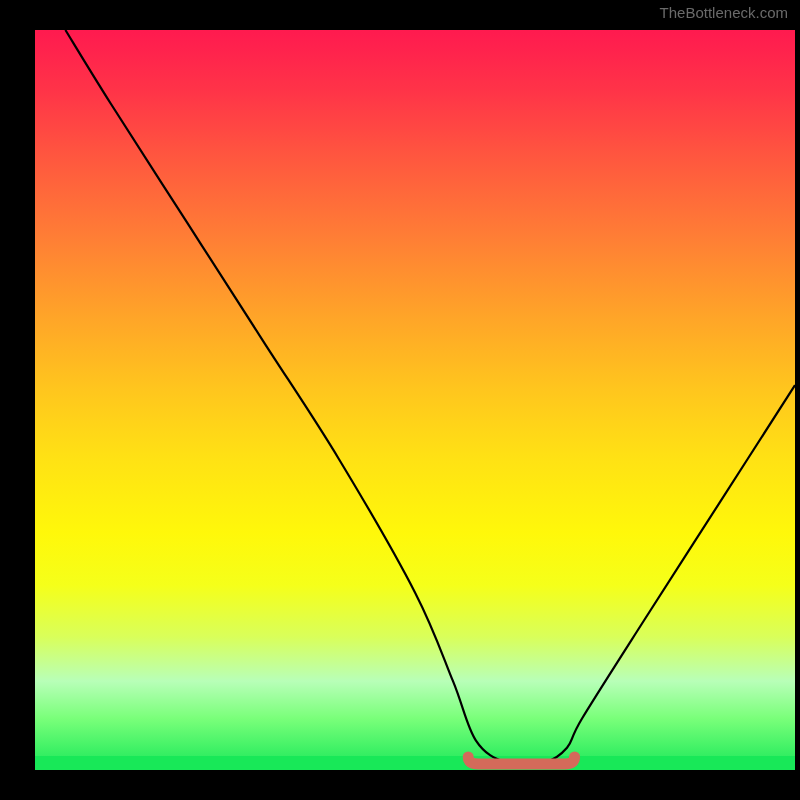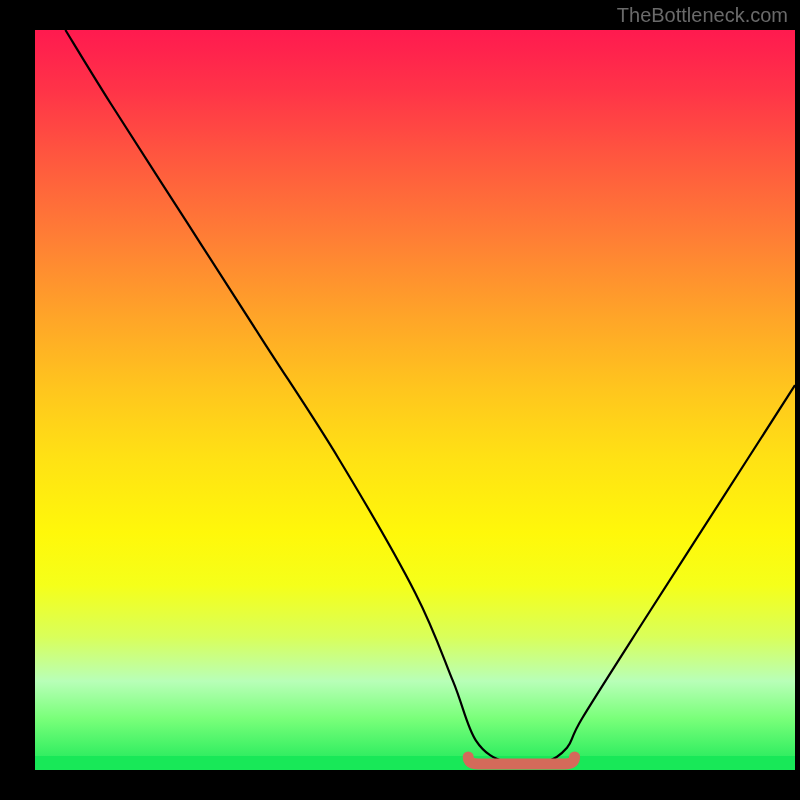"TheBottleneck.com" .watermark { font-size: 20px -> 15px }
